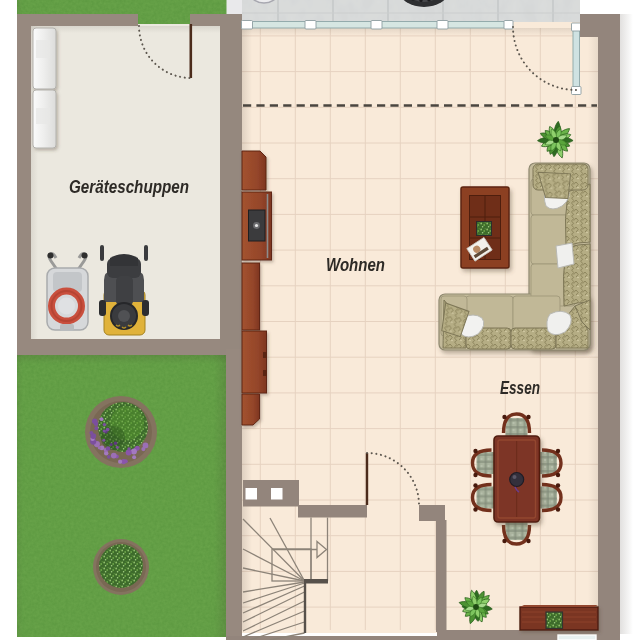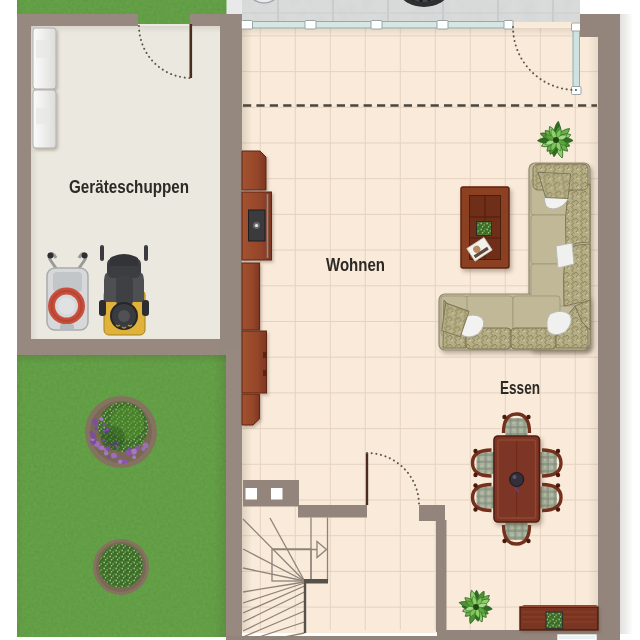"Geräteschuppen" #plan { font-style: none -> italic }
